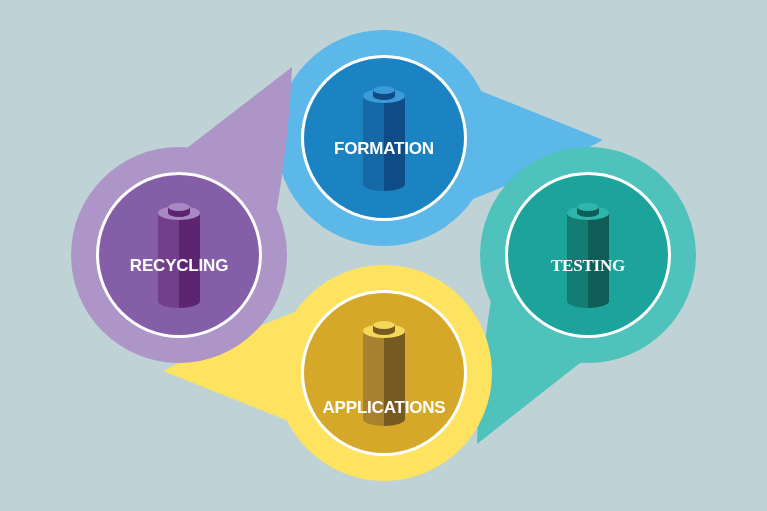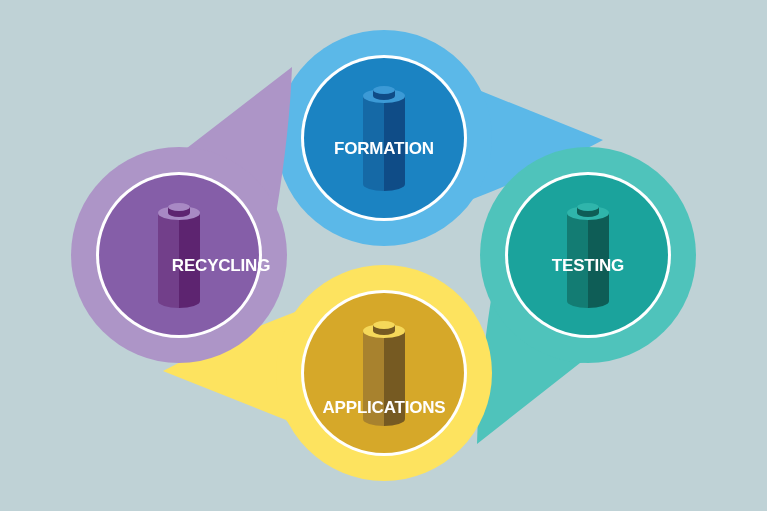"RECYCLING" div.node-label { margin-left: 42px -> none }
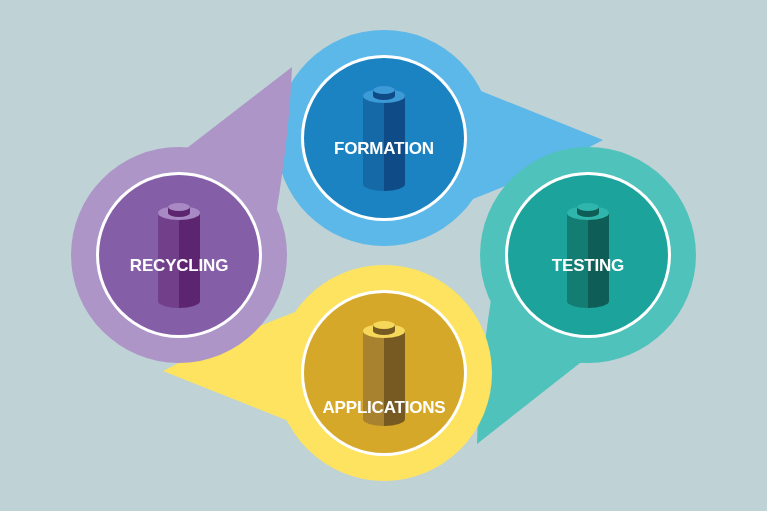"TESTING" div.node-label { font-family: none -> Liberation Serif, serif }
